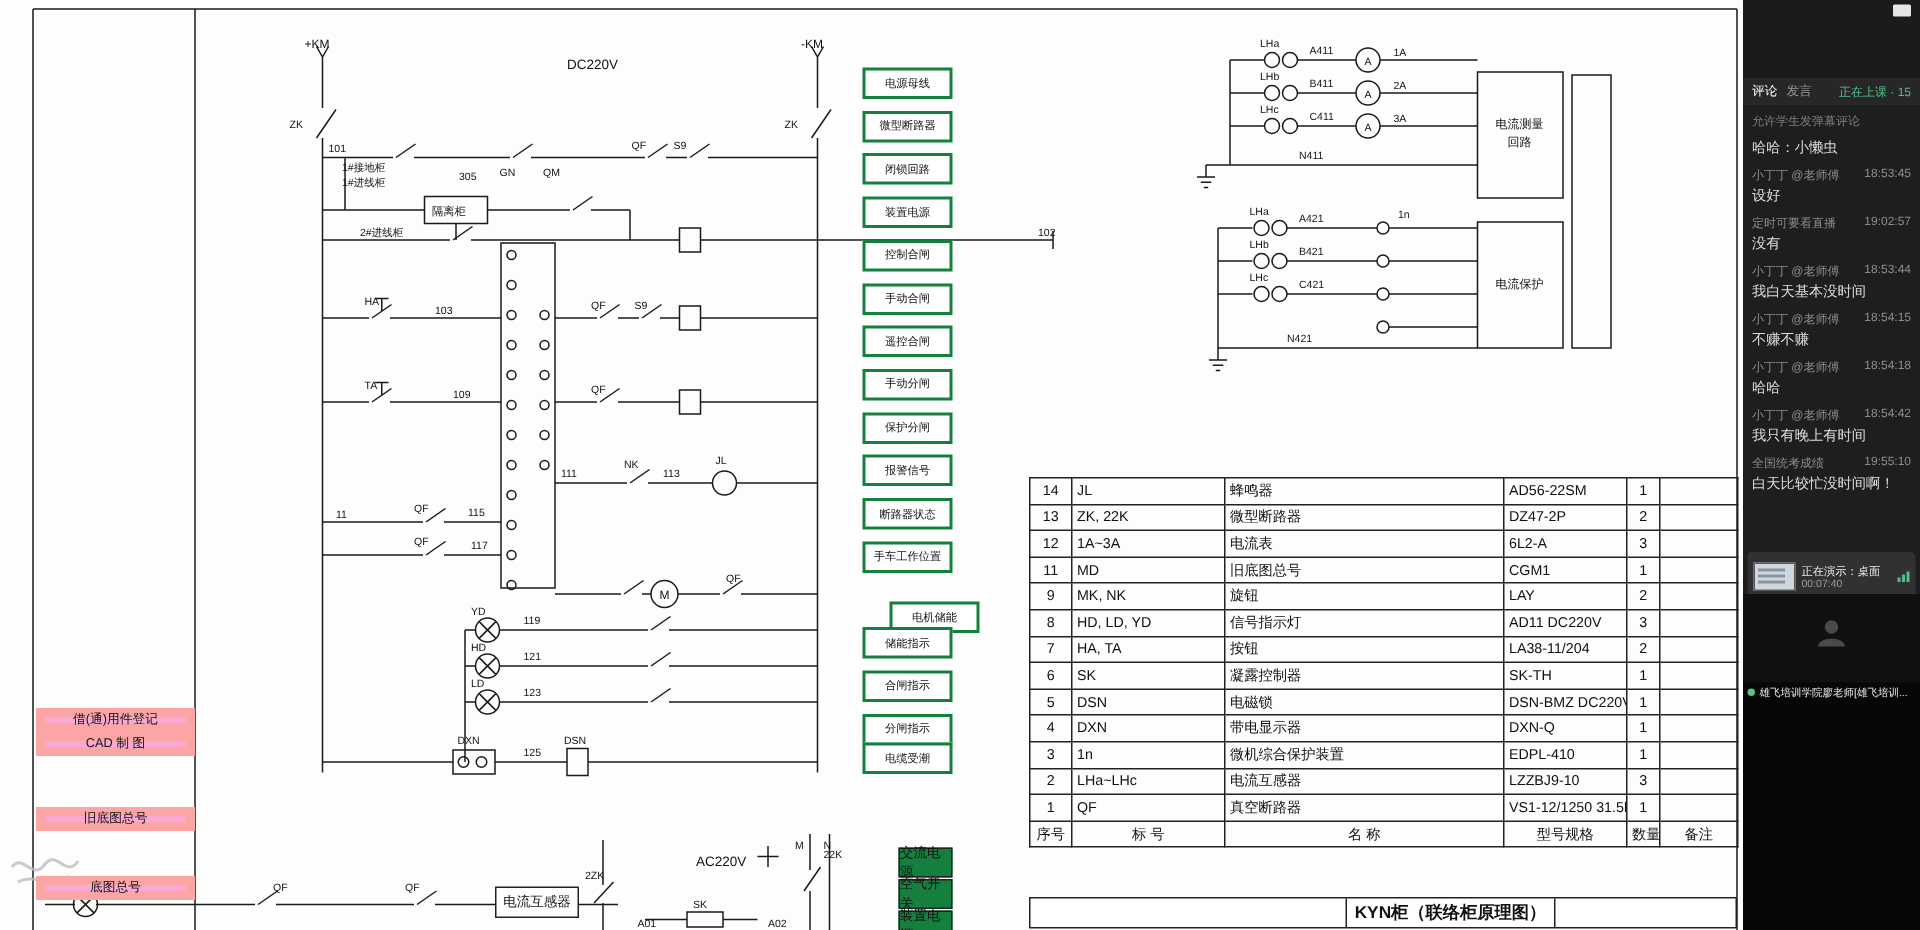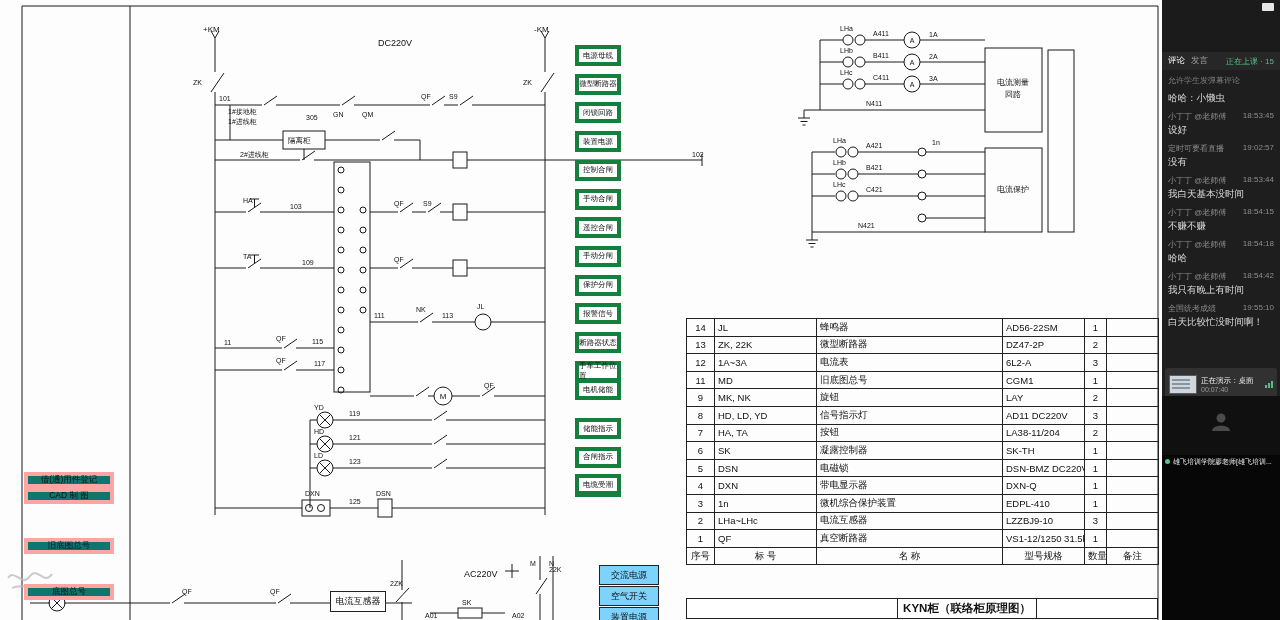"电源母线" .fnbox { border: 4px solid #15803d -> 2px solid #15803d; width: 46px -> 60px }
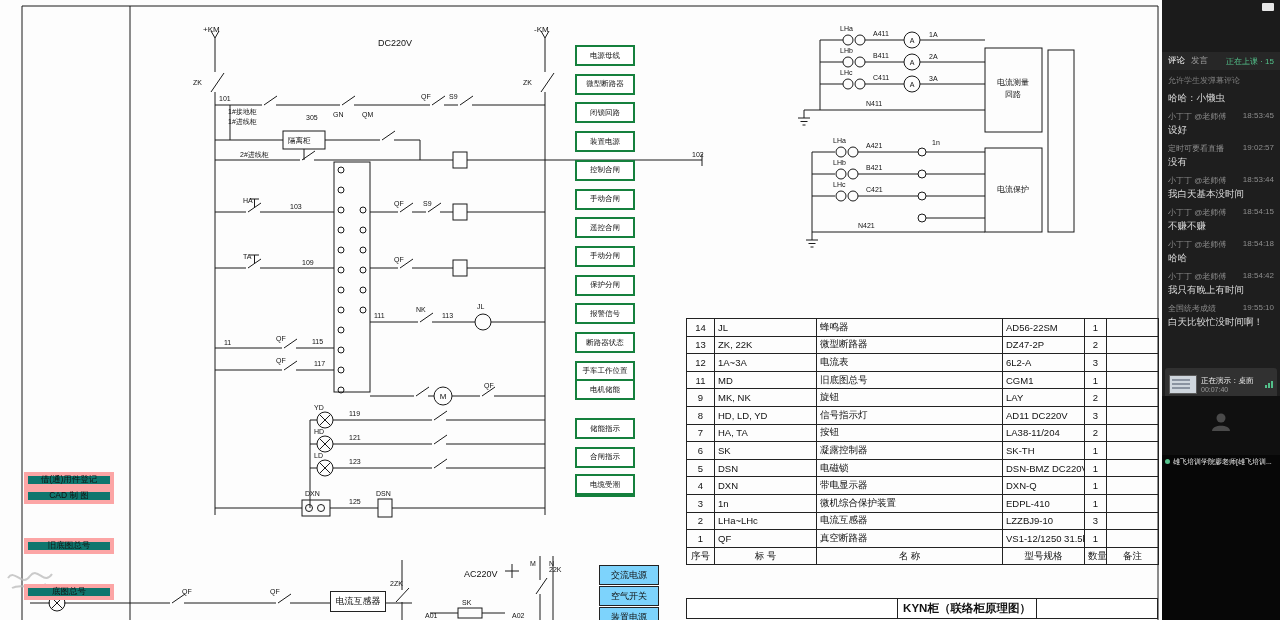"电机储能" div.fnbox { margin-left: none -> 18px; top: 379px -> 401px }
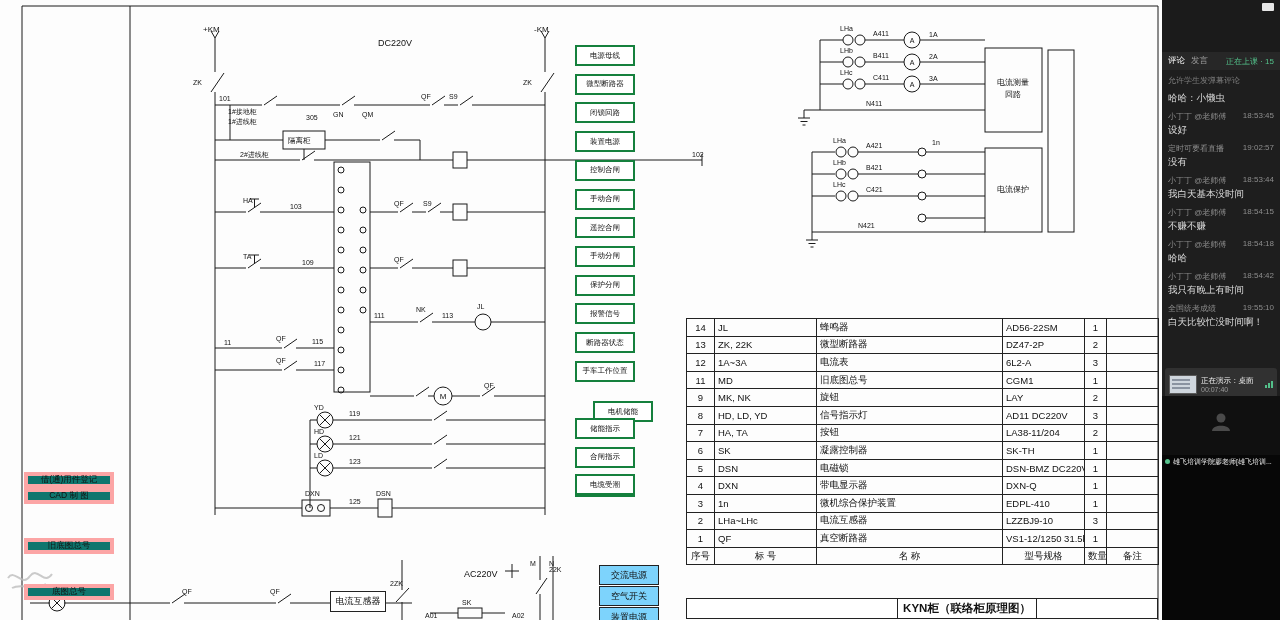"借(通)用件登记" .tbcell { background: #0f766e -> #f9a8d4; border: 4px solid #fca5a5 -> 6px solid #fca5a5; width: 90px -> 106px }
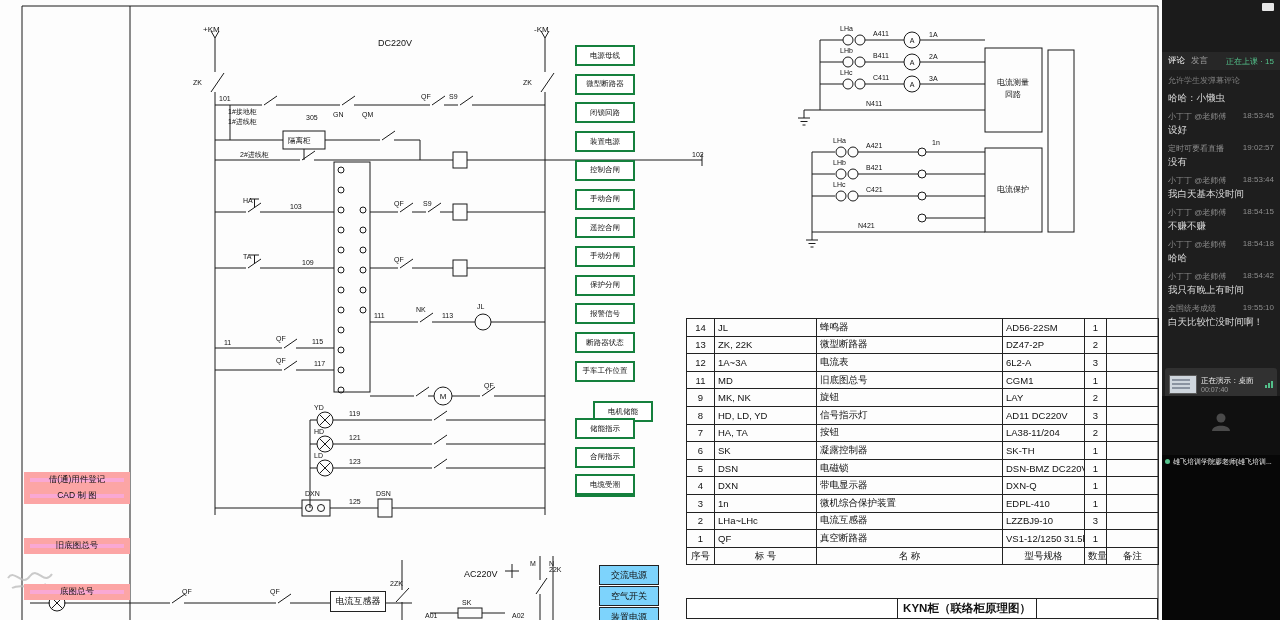"电缆受潮" div.fnbox { top: 474px -> 495px }
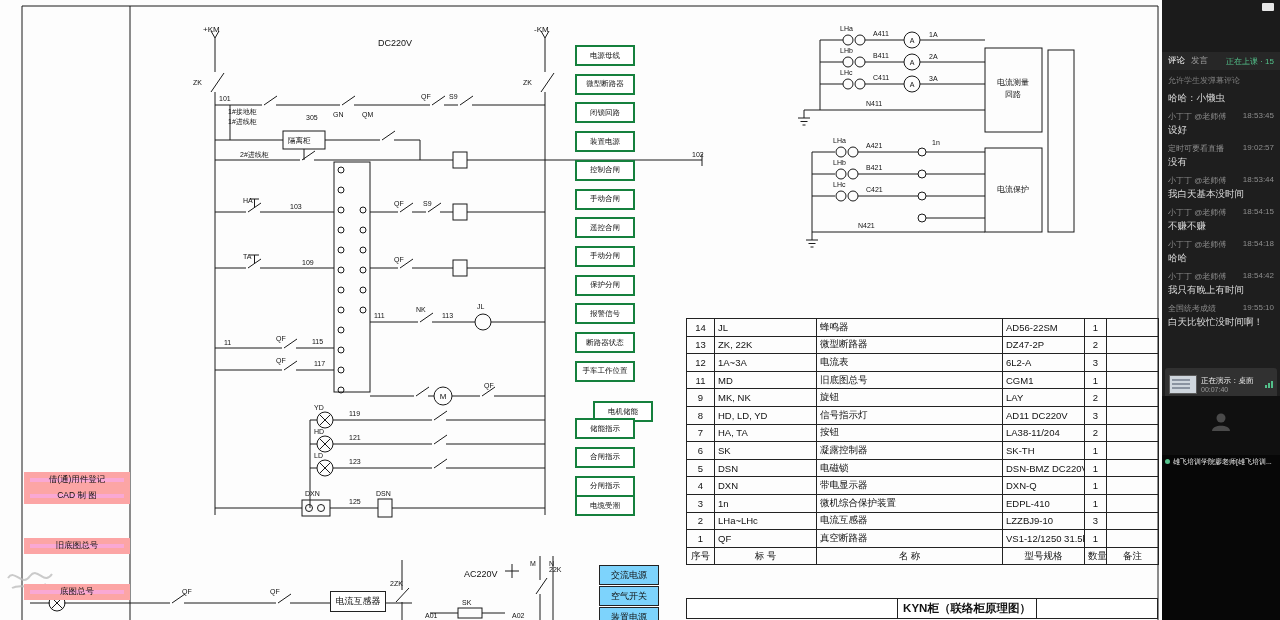"交流电源" .cornerbox { background: #7dd3fc -> #15803d; width: 60px -> 36px }
